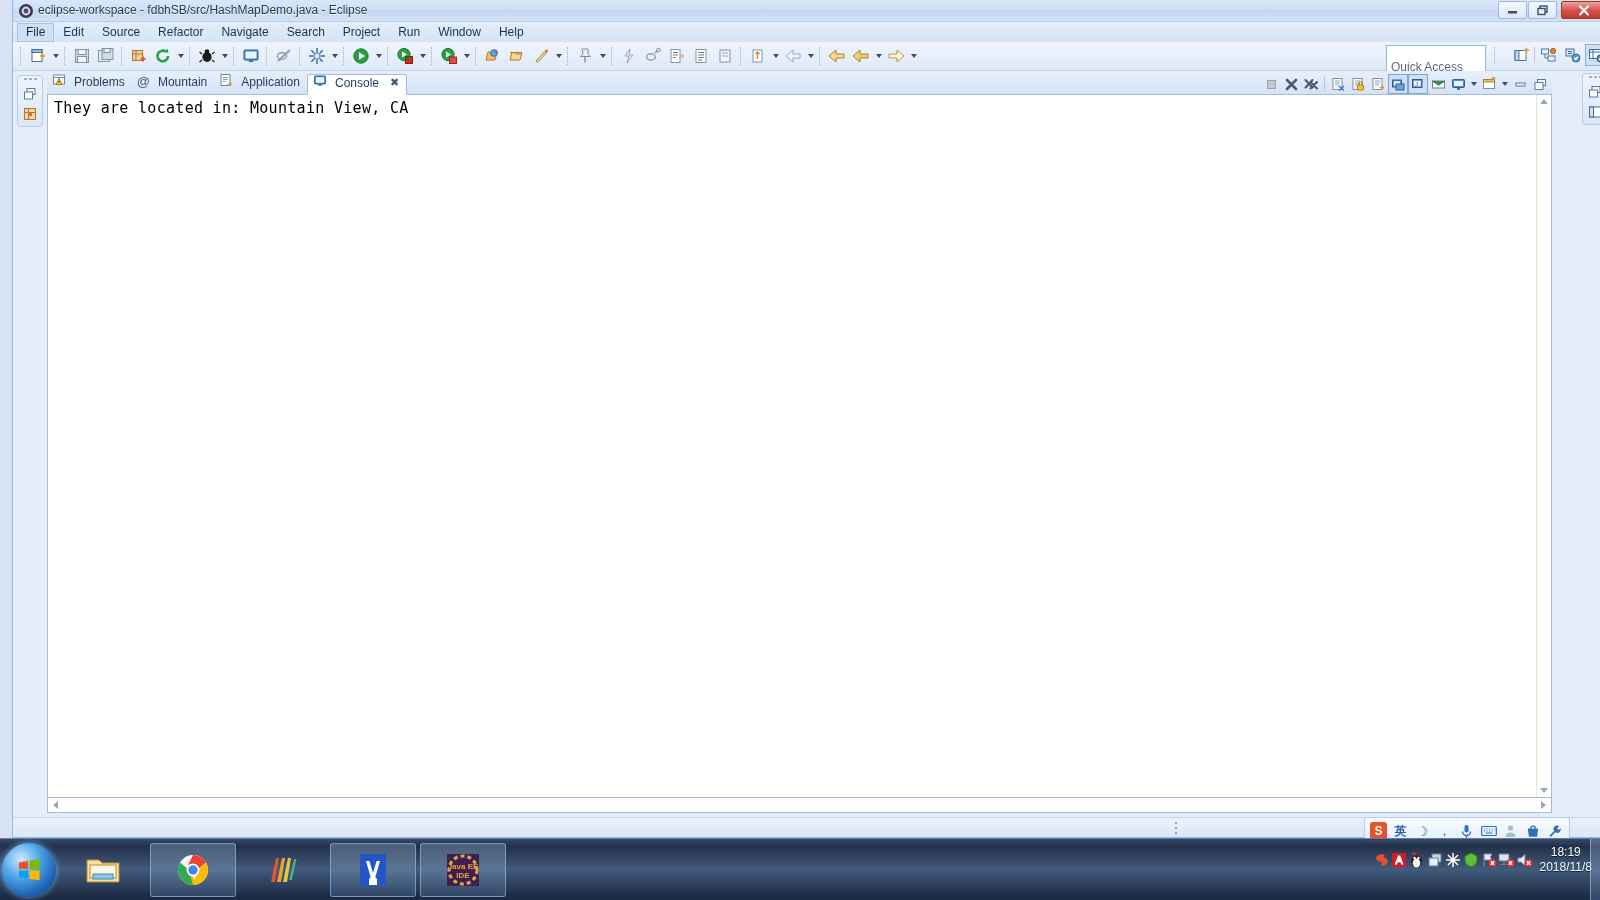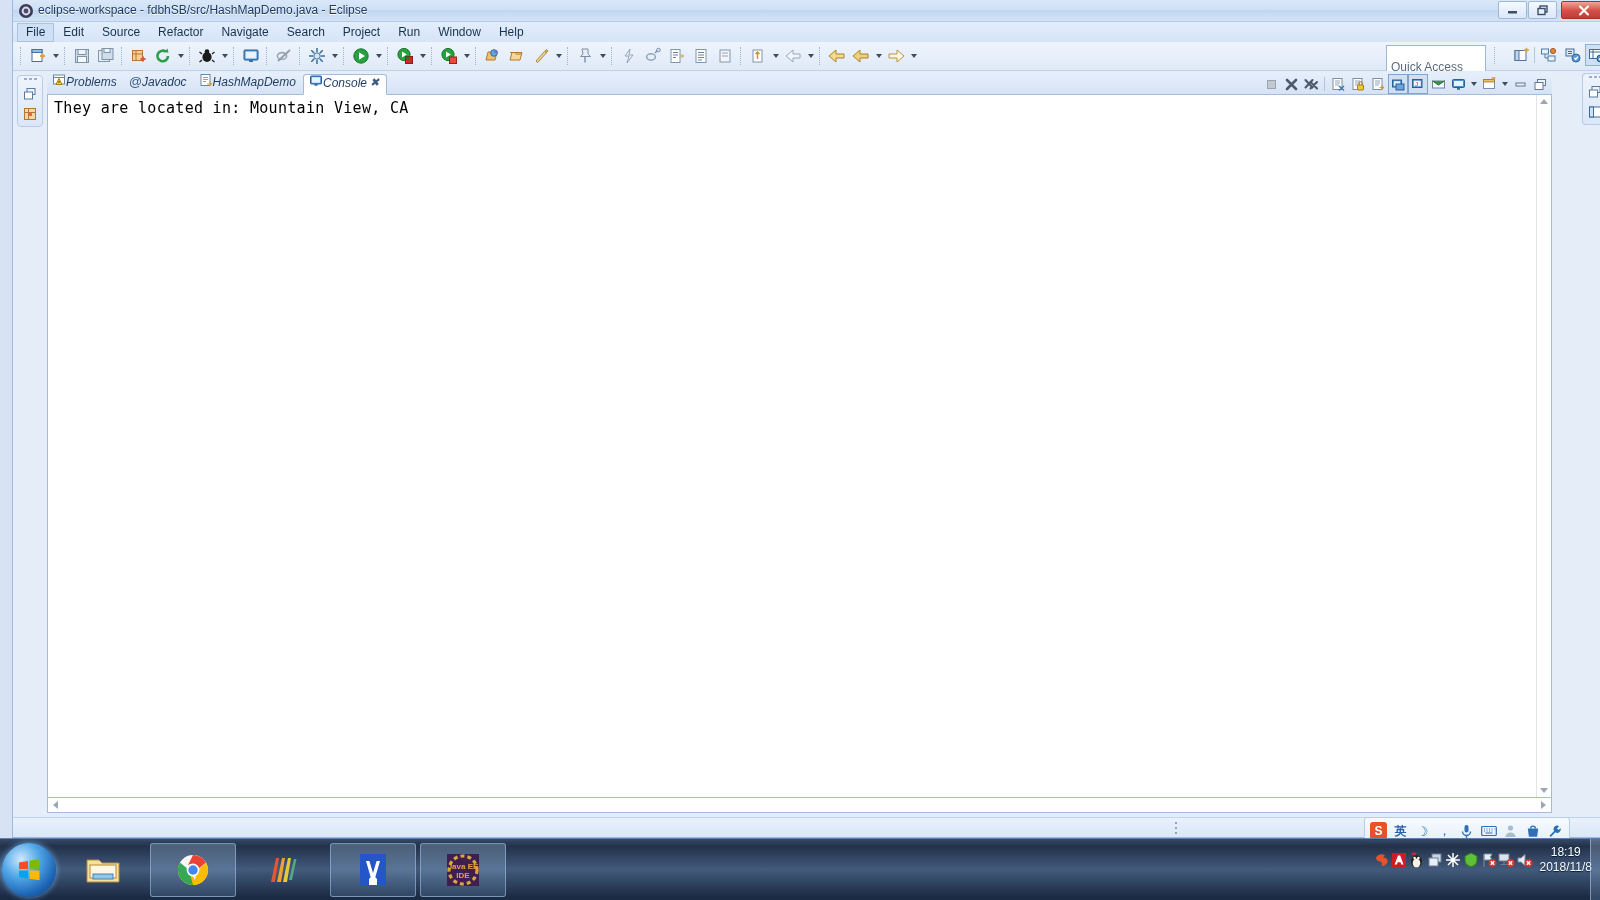"Problems" .vtab { font-style: italic -> none; gap: 0 -> 8px }
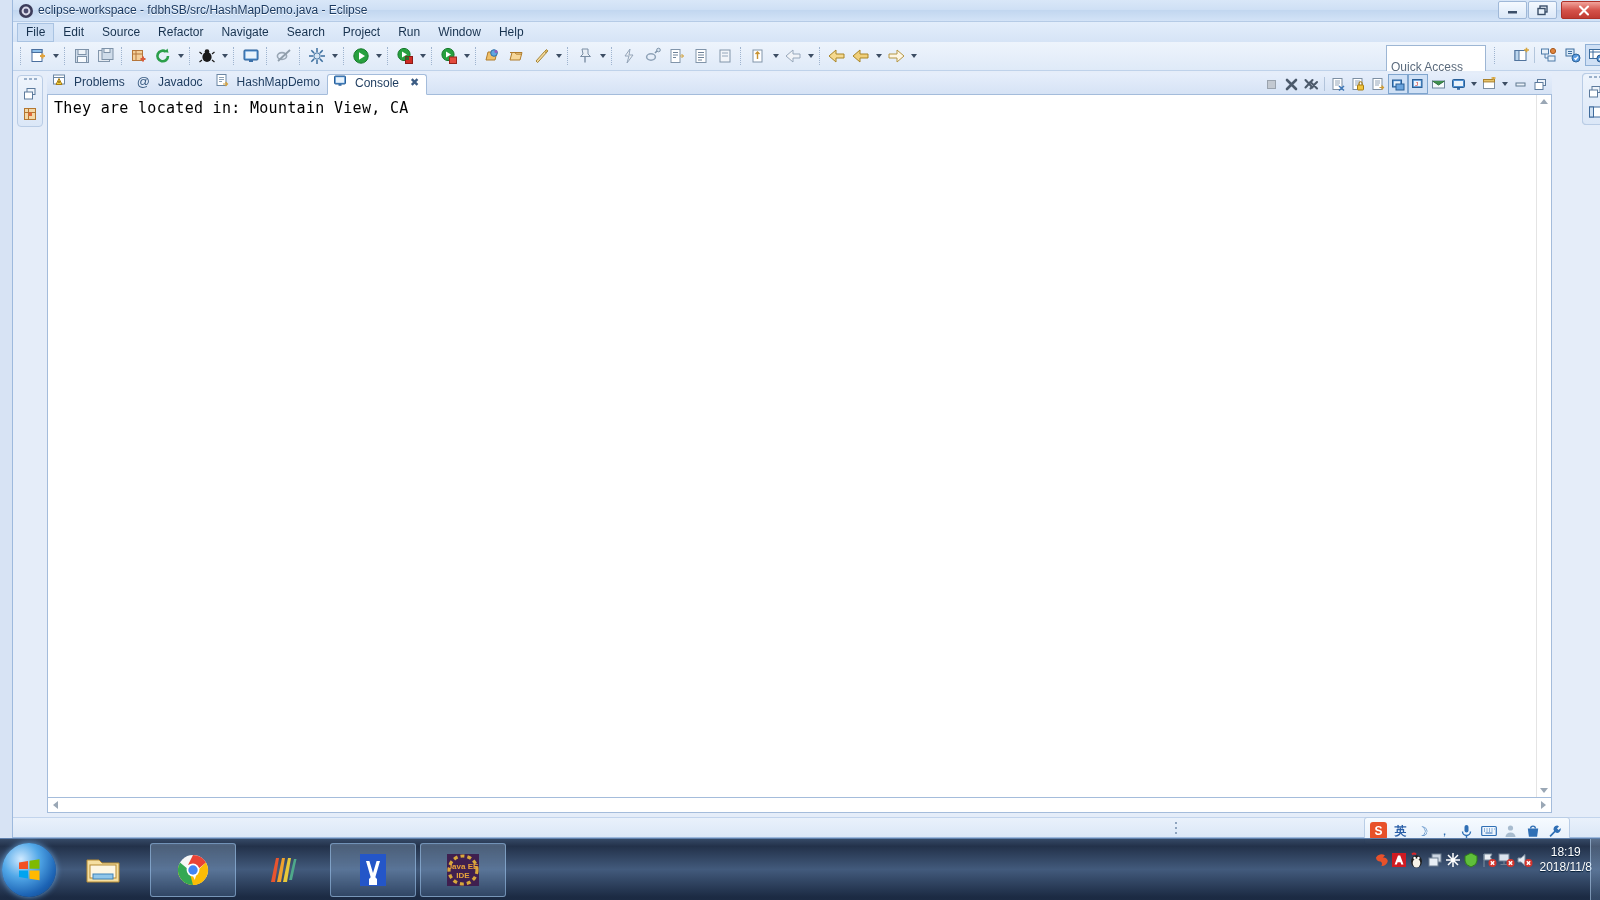"Javadoc" span { text: Javadoc -> Mountain }
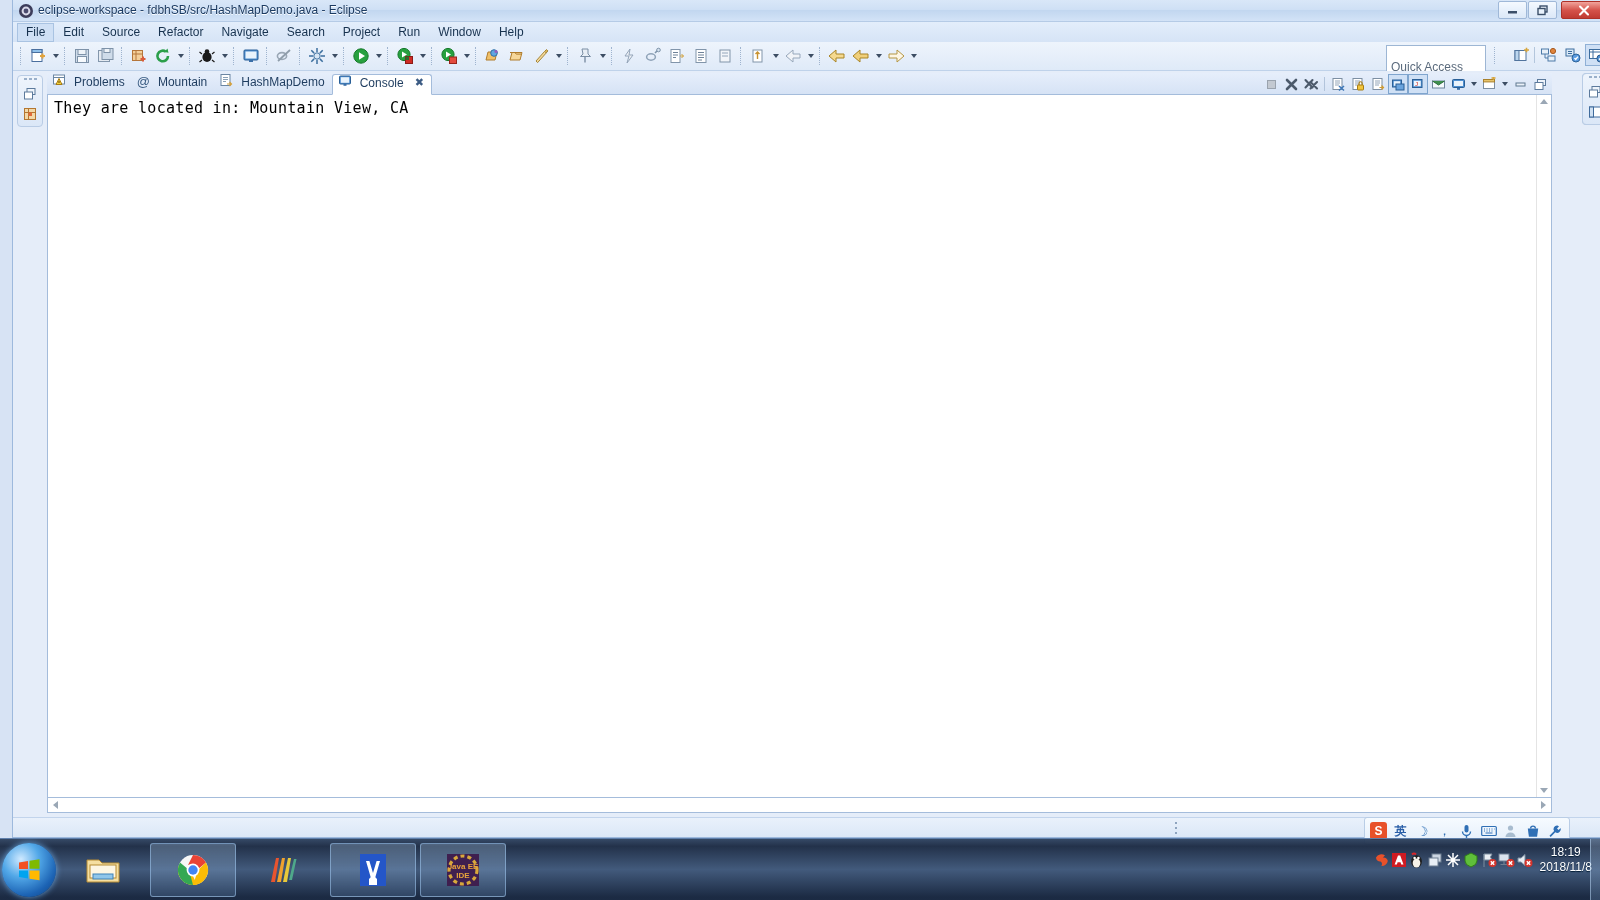"HashMapDemo" span { text: HashMapDemo -> Application }
